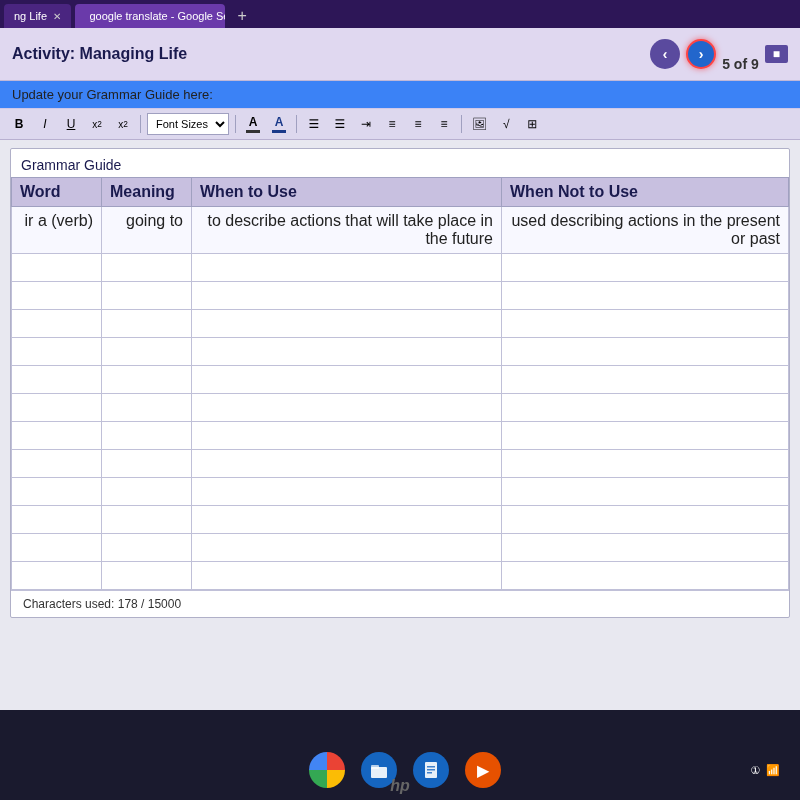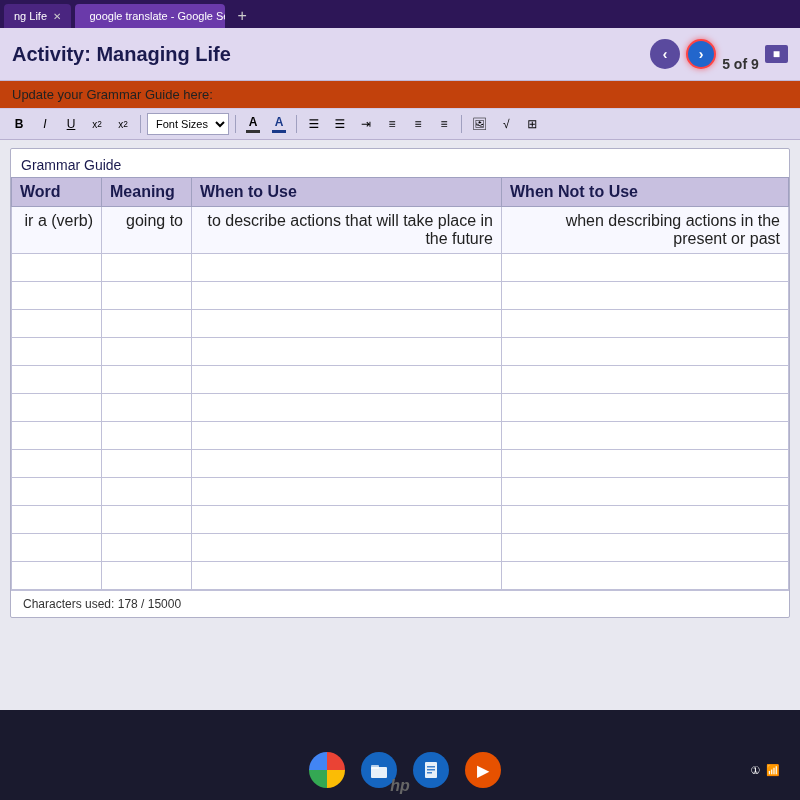"Activity: Managing Life" .activity-title { font-size: 20px -> 16px }
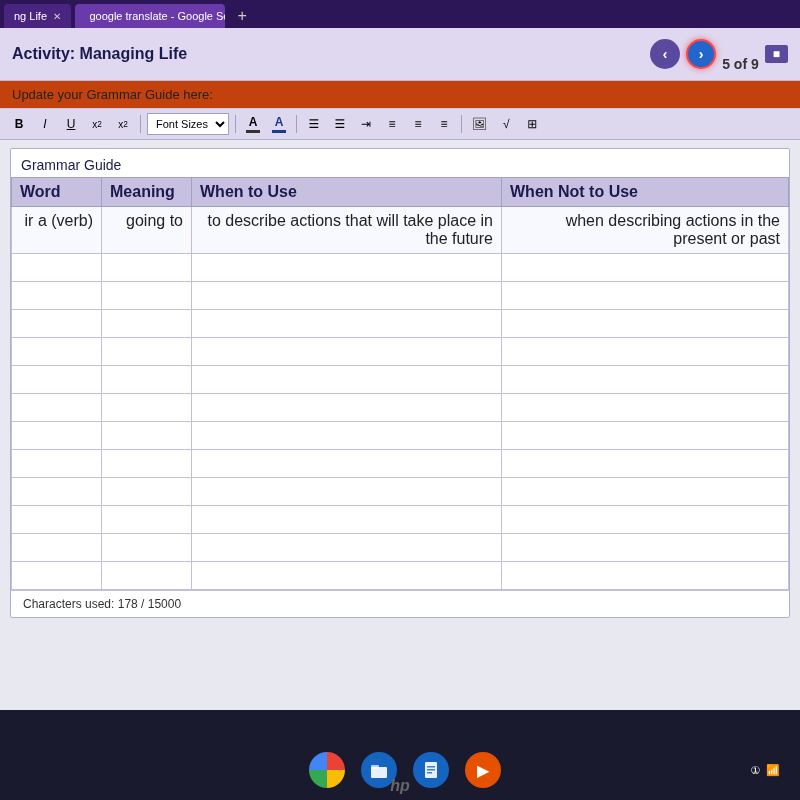"Update your Grammar Guide here:" .instructions { background: #c2410c -> #3b82f6 }
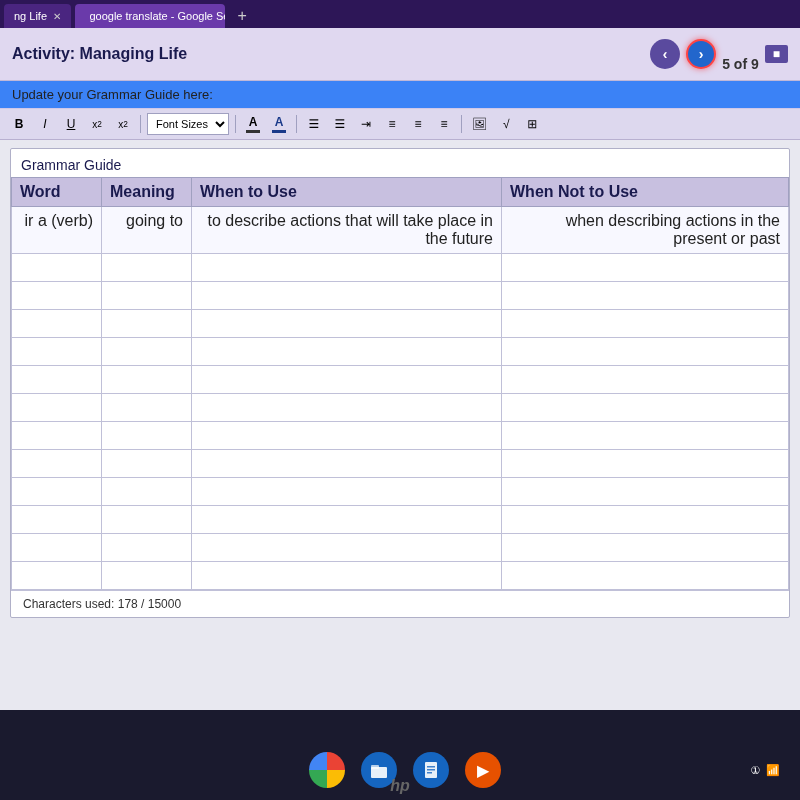"when describing actions in the" td { text: when -> used }
